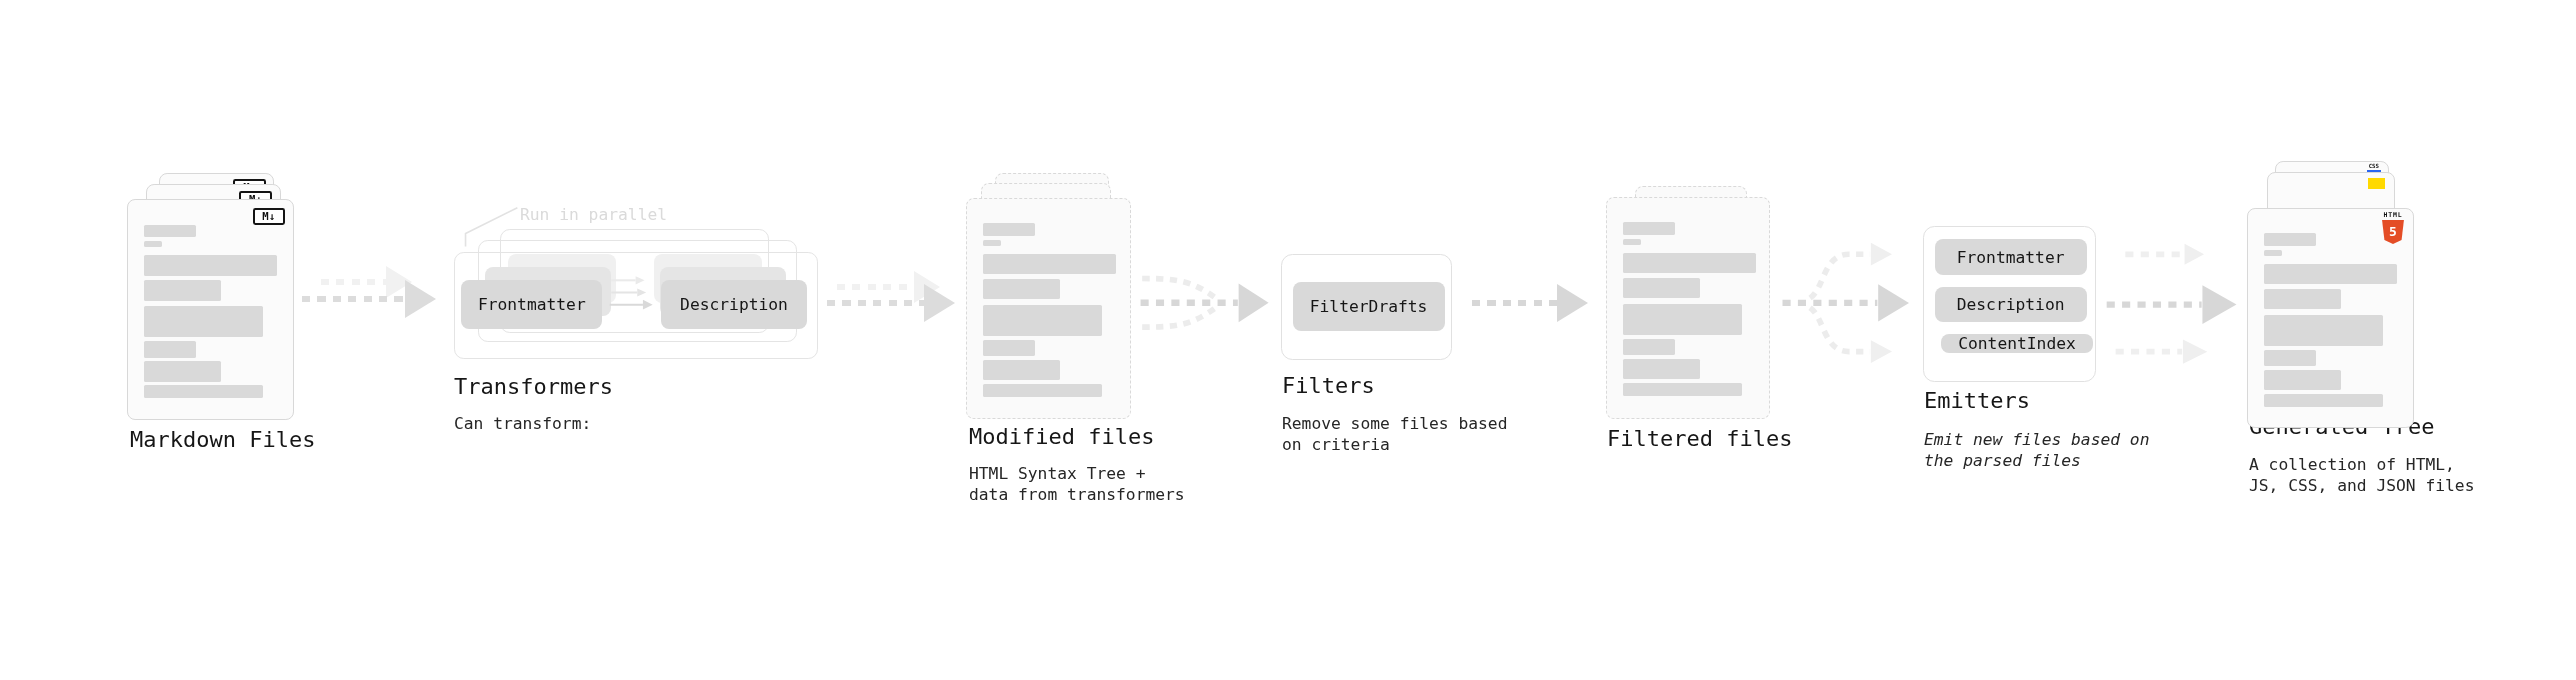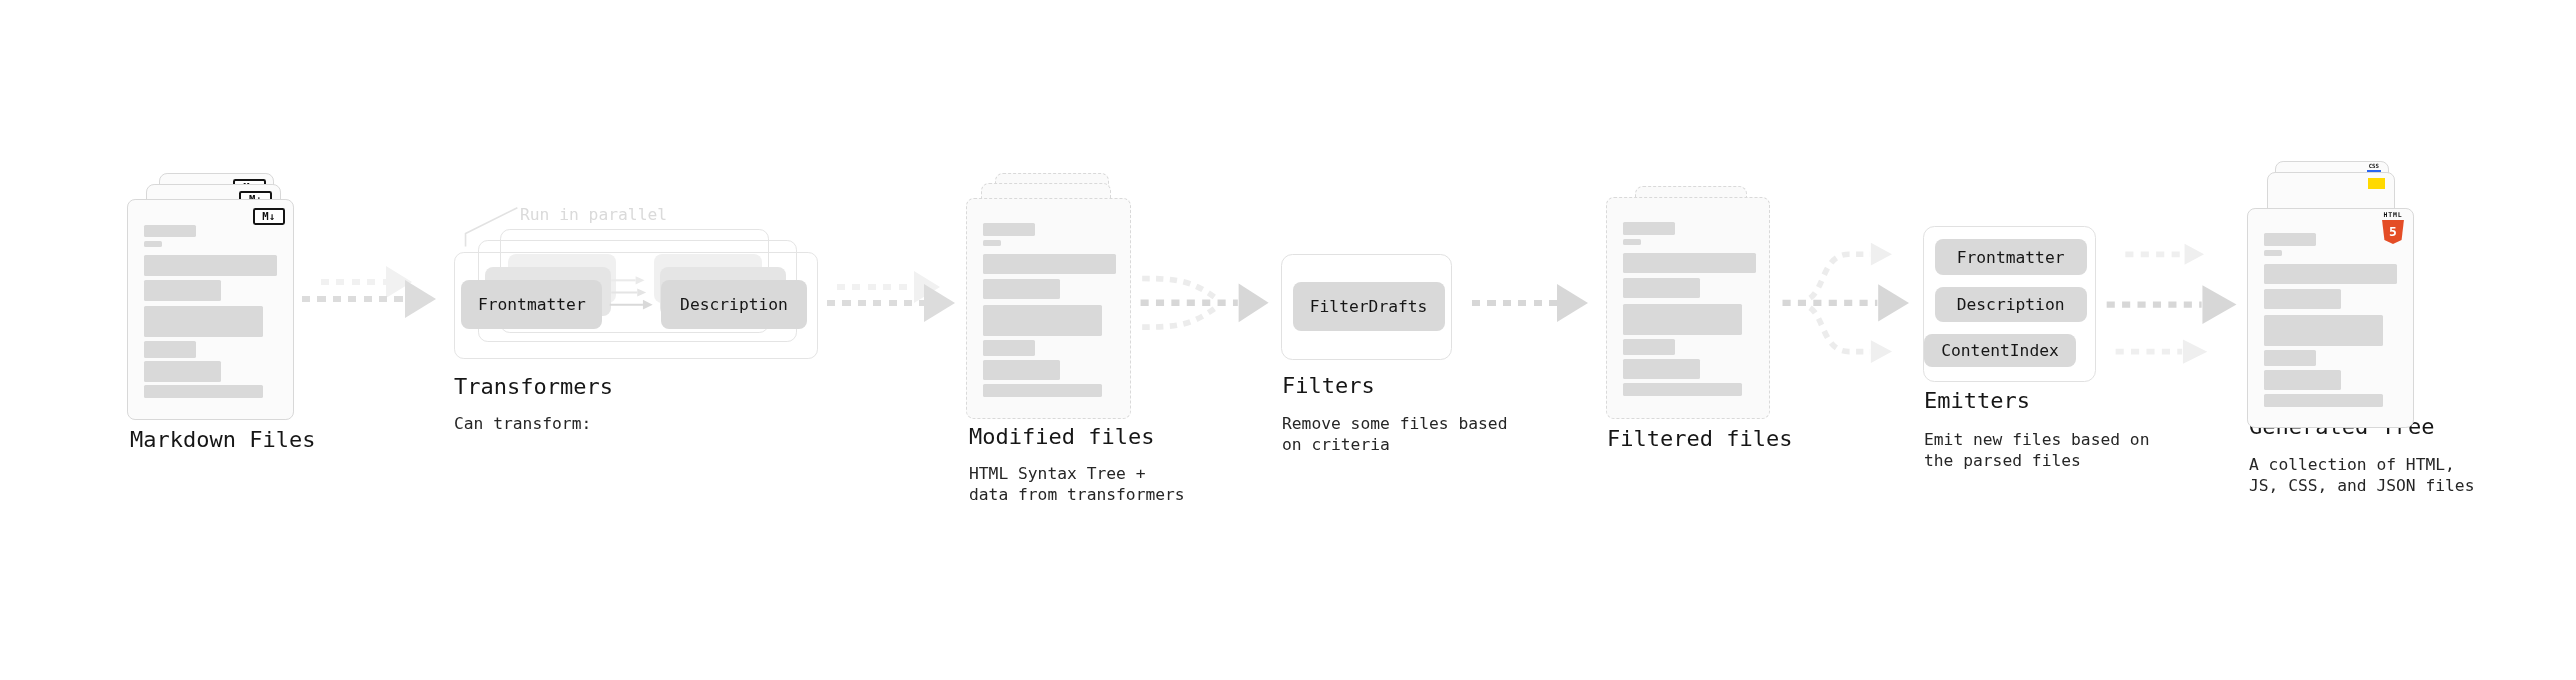"ContentIndex" div.node-btn { height: 33px -> 19px; left: 0 -> 17px }
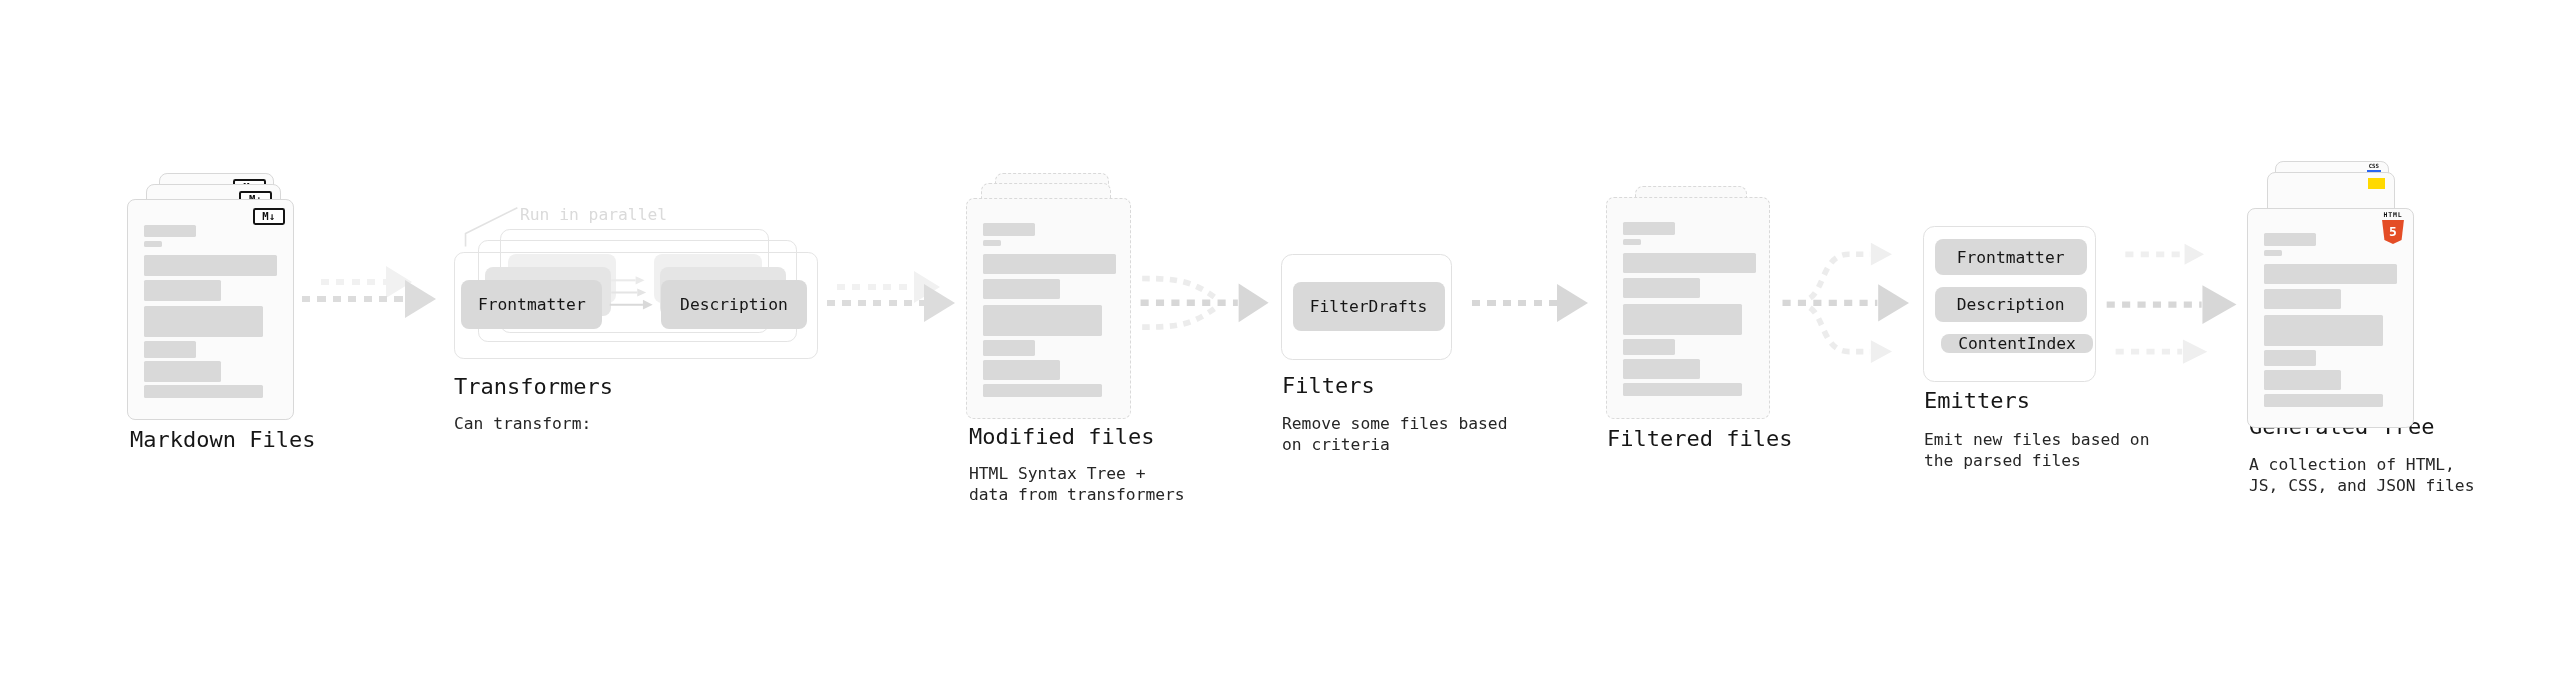"Emit new files based on" div.desc { font-style: none -> italic }
